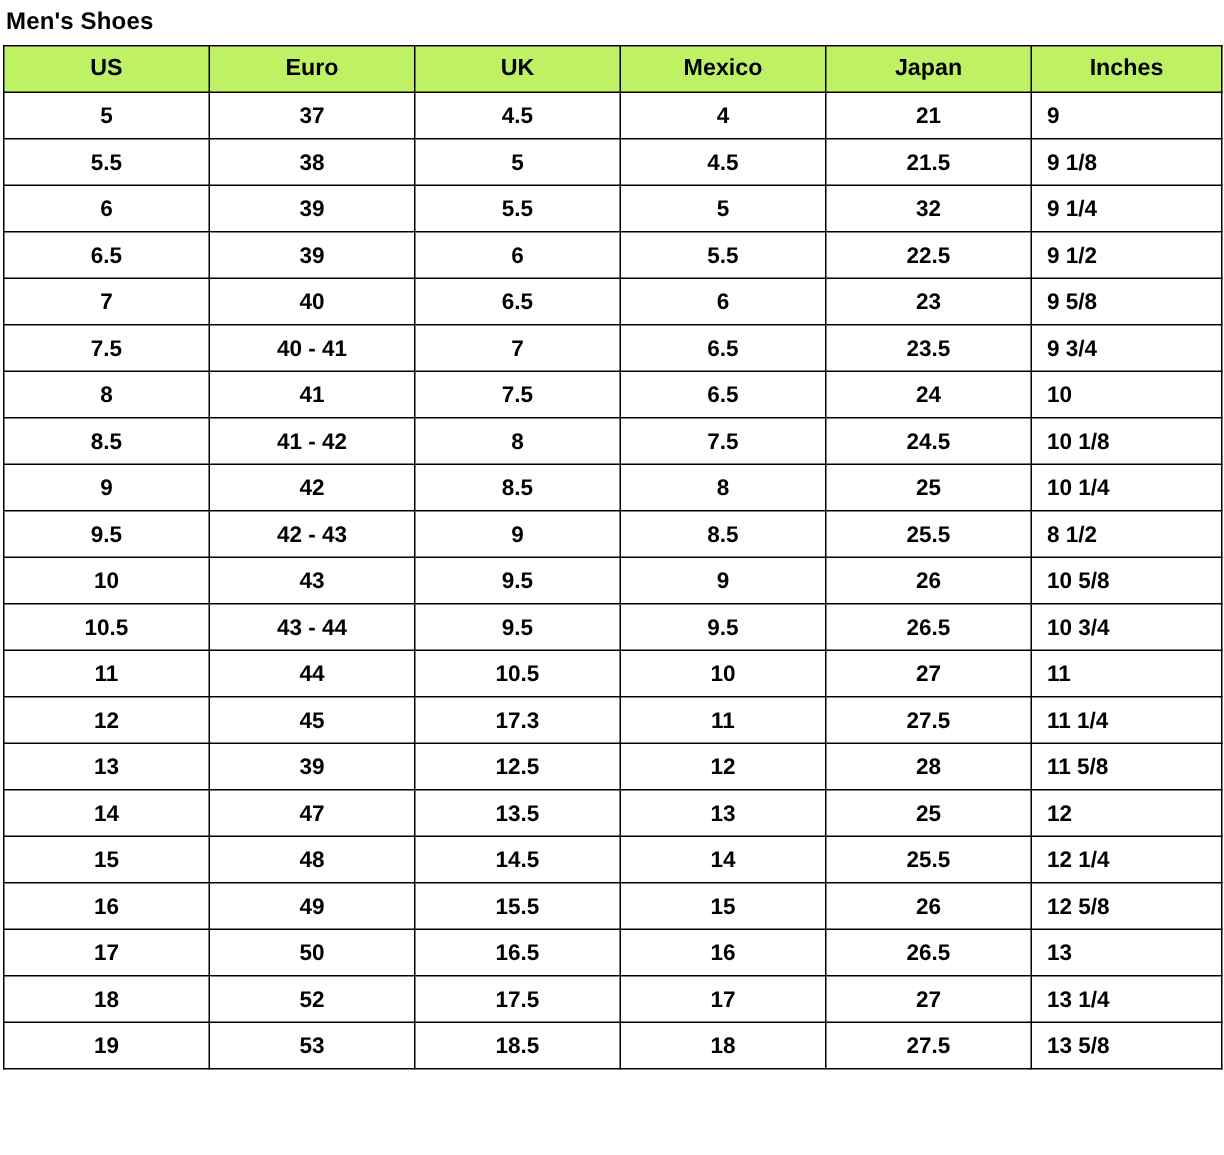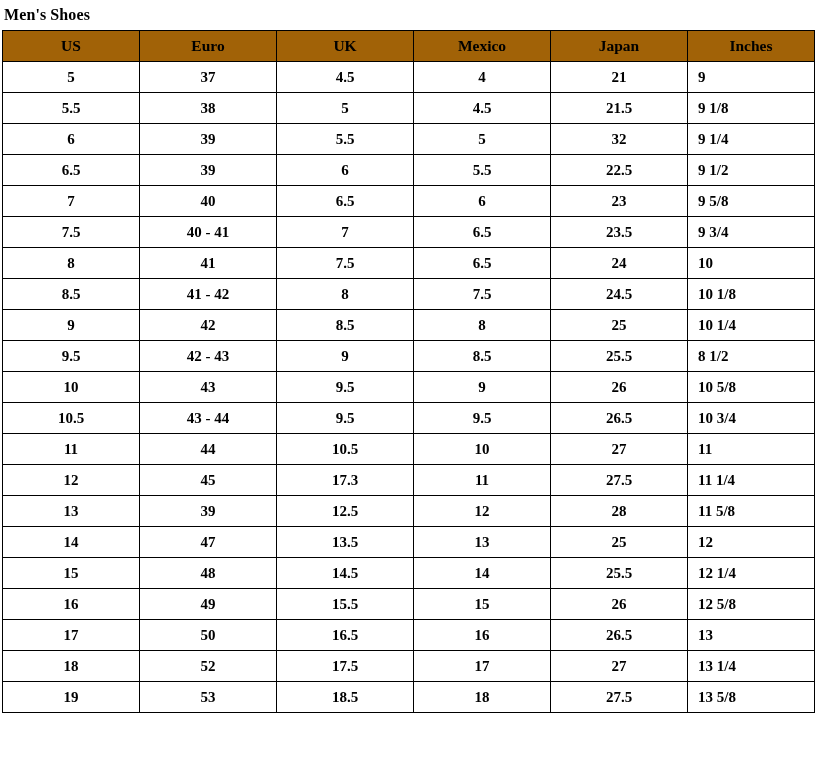"Men's Shoes" .page { font-family: Liberation Serif, serif -> none }
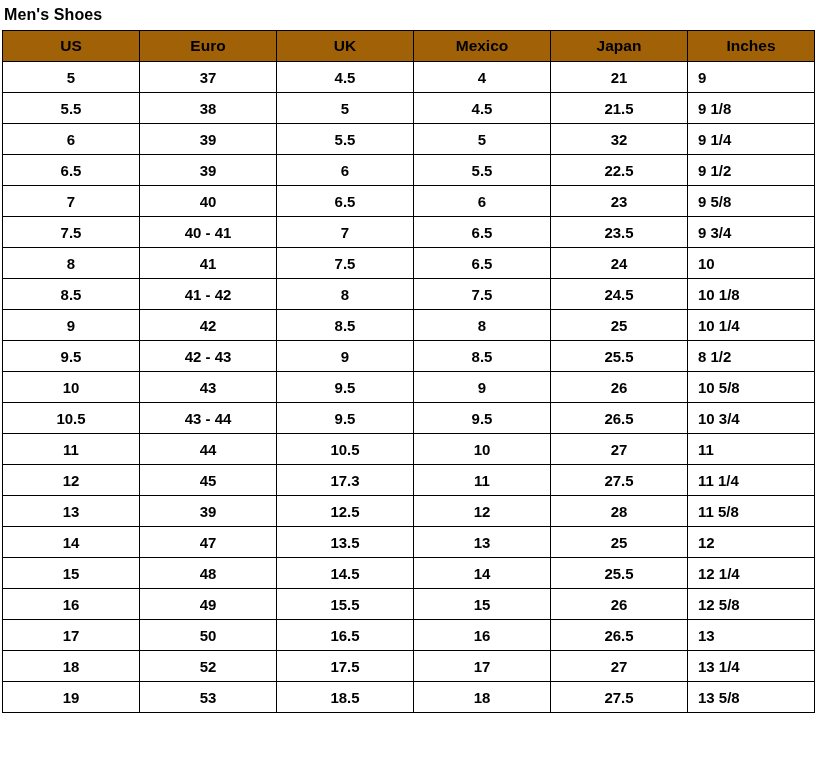"US" table.size-chart thead th { background: #a16207 -> #bef264 }
